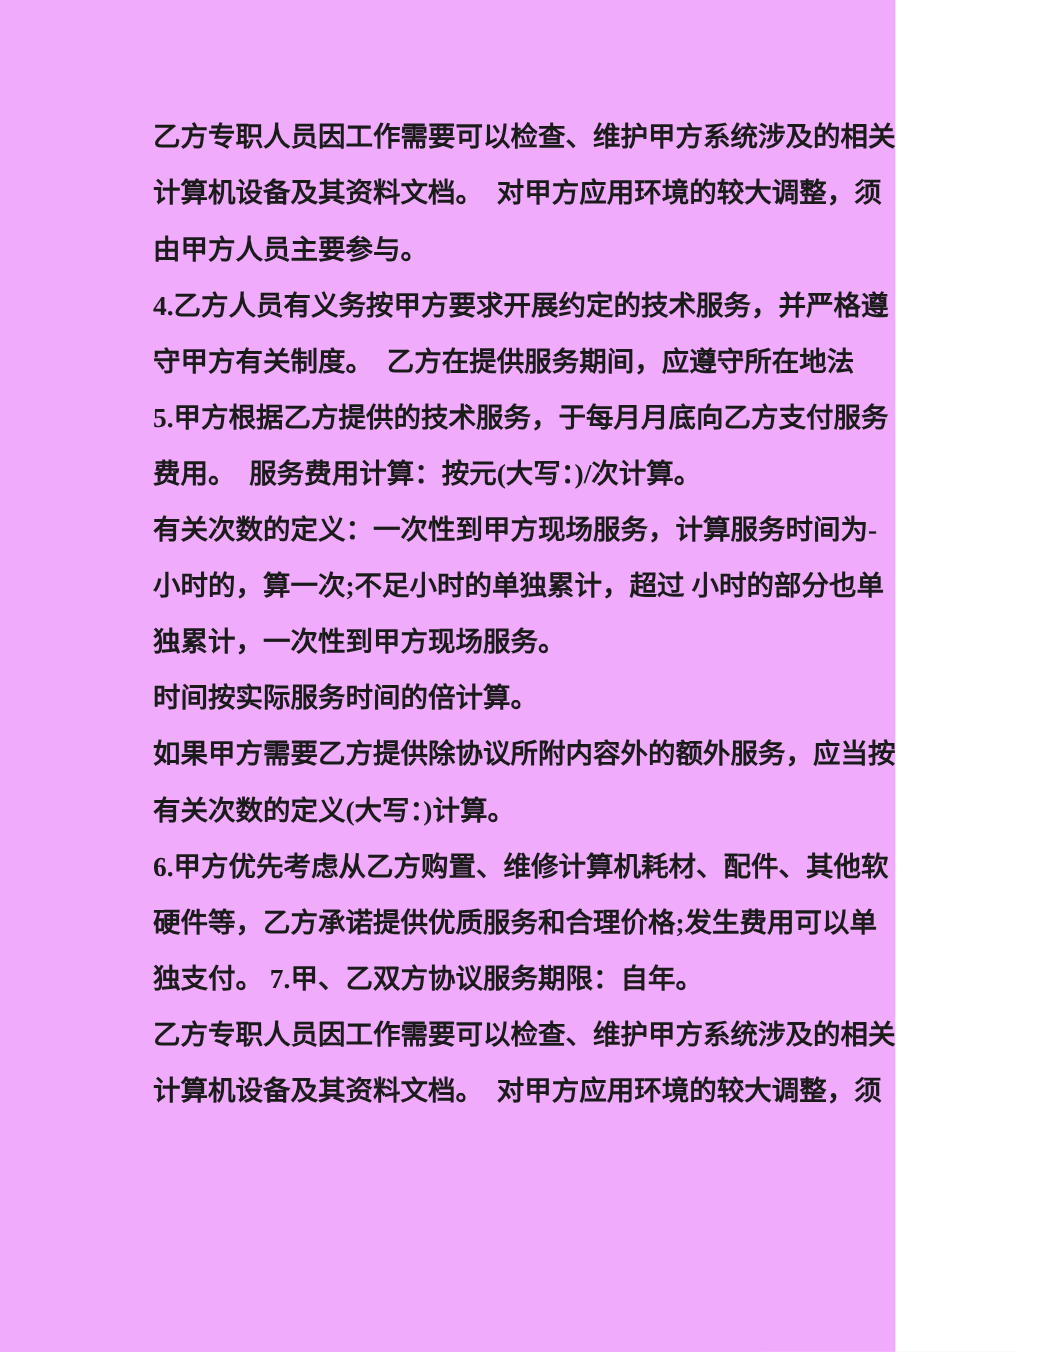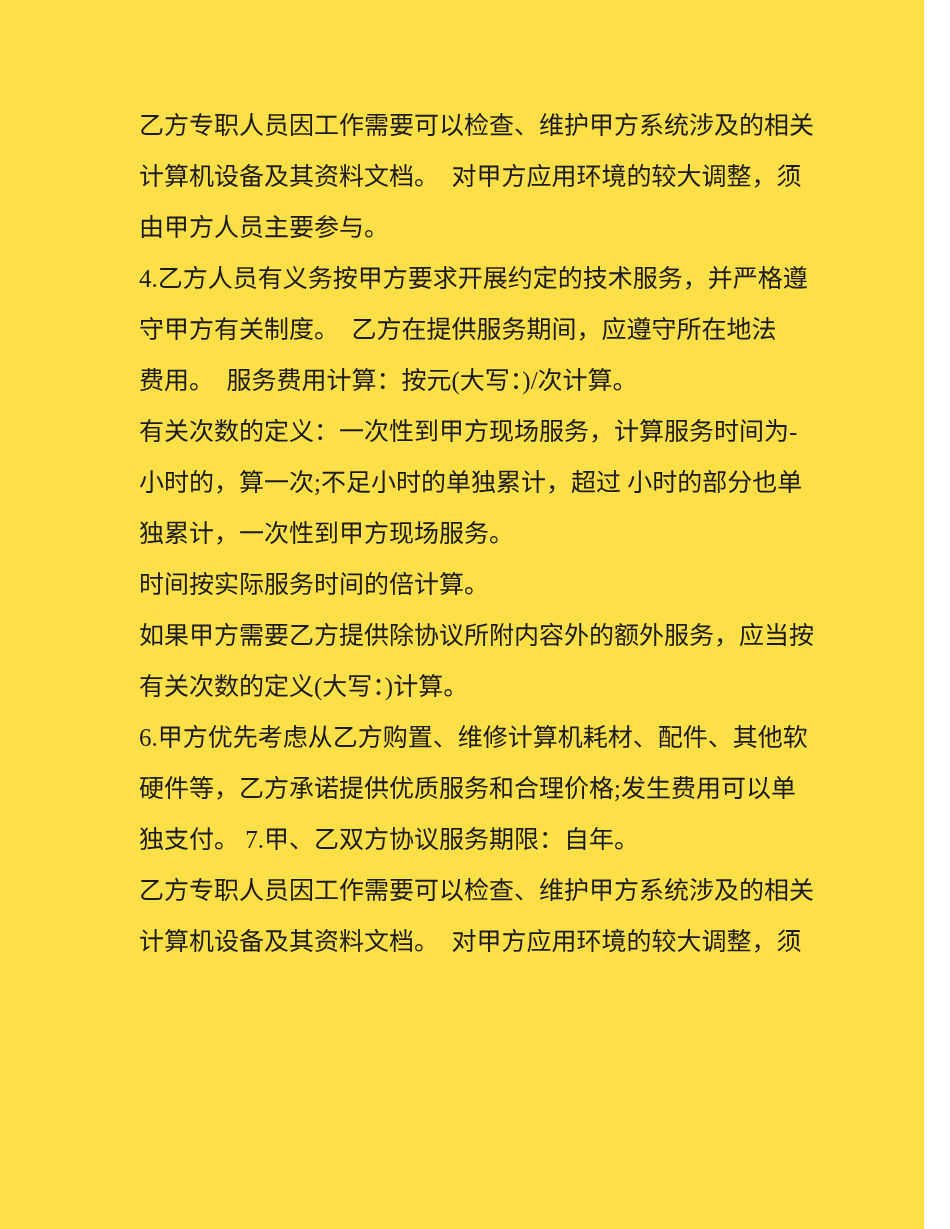"乙方专职人员因工作需要可以检查、维护甲方系统涉及的相关" .page { background: #fde047 -> #f0abfc; font-weight: none -> bold; width: 924px -> 814px }
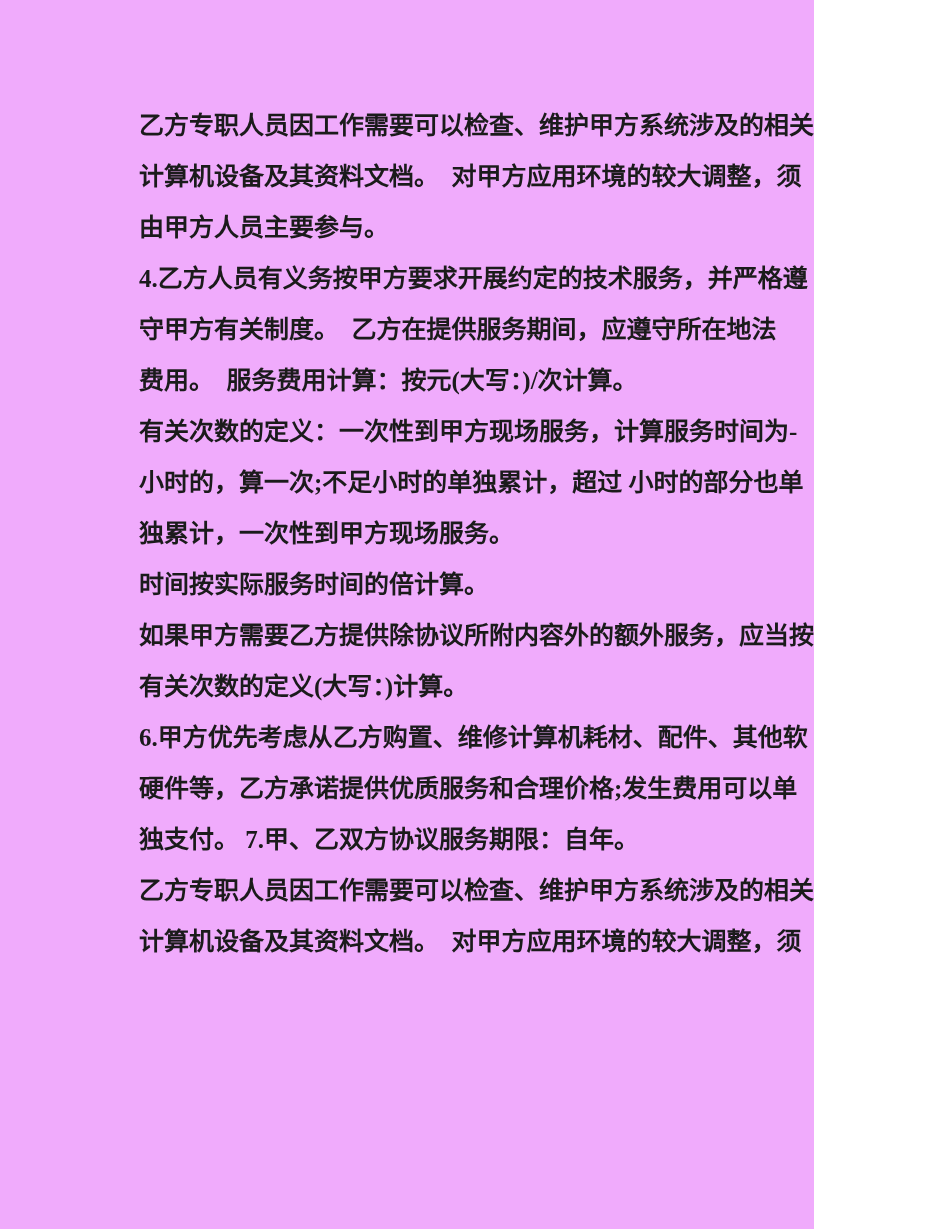"5.甲方根据乙方提供的技术服务，于每月月底向乙方支付服务" div.line { html: none -> <div>5.甲方根据乙方提供的技术服务，于每月月底向乙方支付服务</div> }
